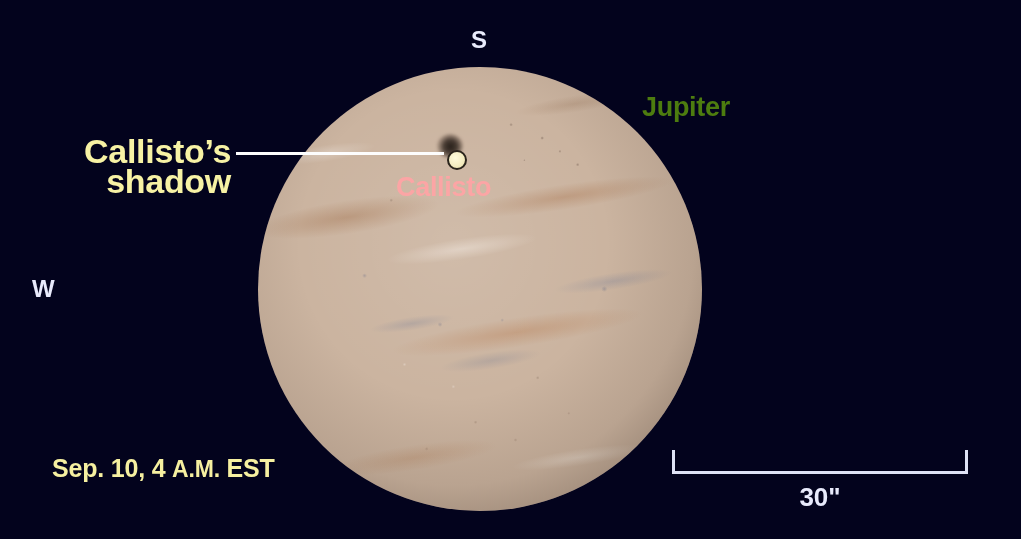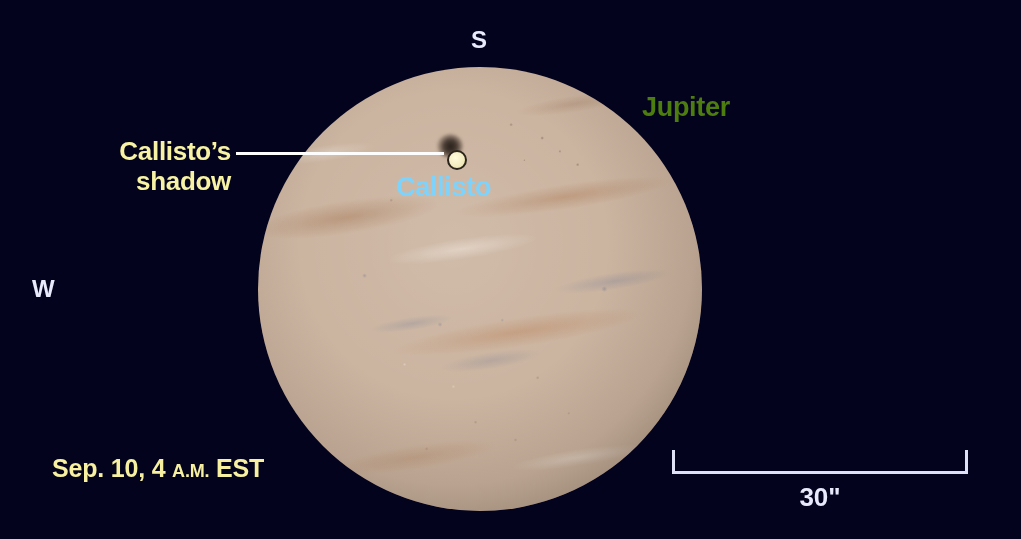"Callisto’s" #label-callisto-shadow { font-size: 26px -> 34px }
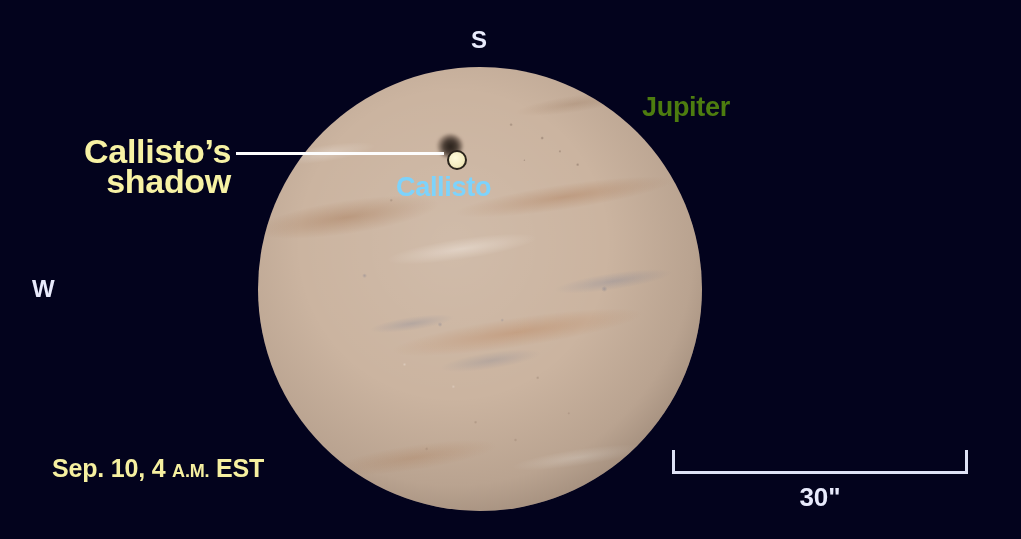"Callisto" #label-callisto { color: #7dd3fc -> #fca5a5 }
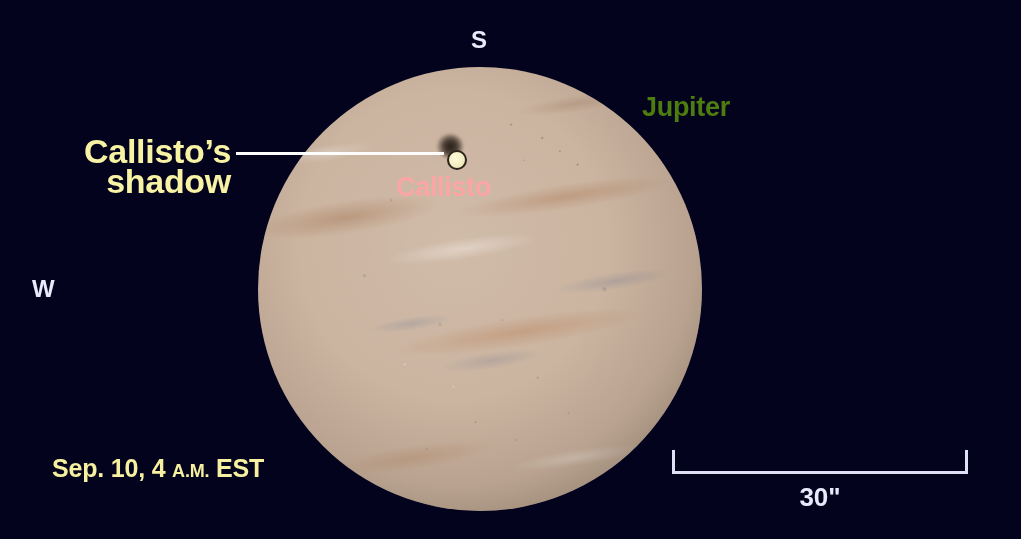"A.M." #label-datetime .smallcaps { font-size: 18px -> 23px }
